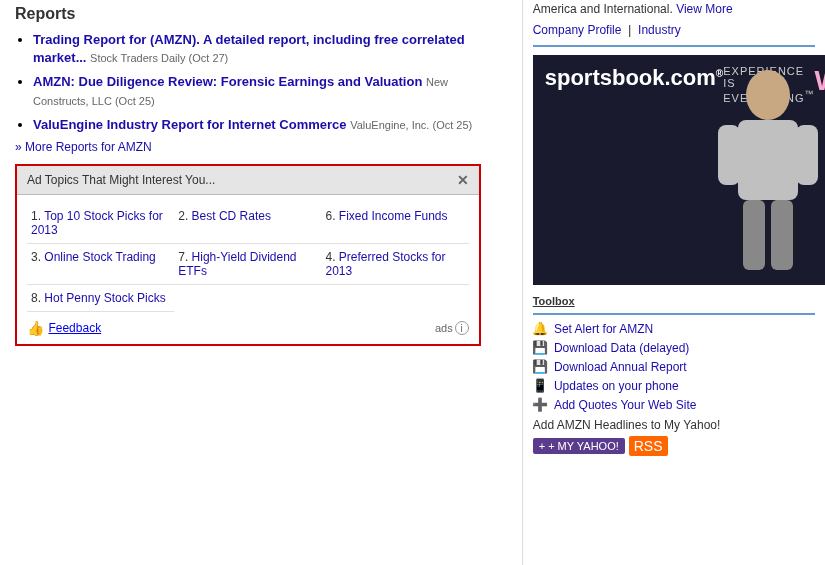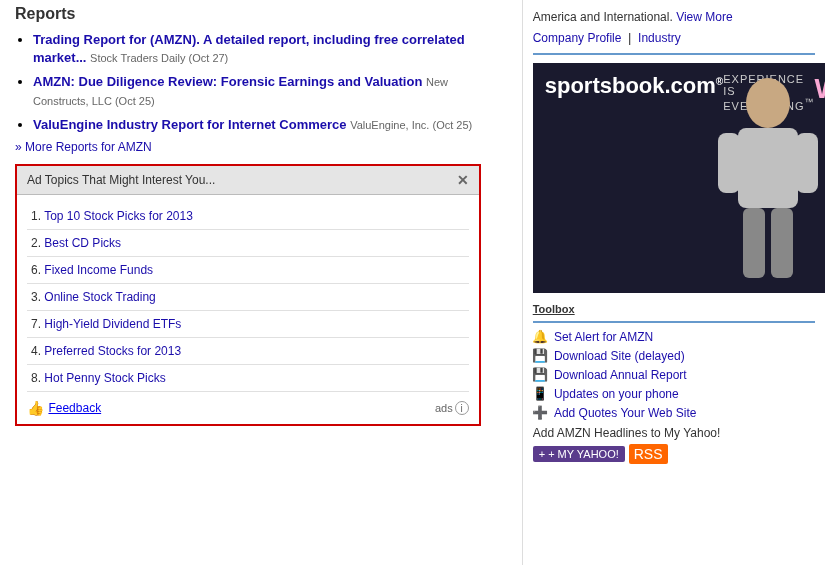"America and International. View More" .right-panel { padding: 8px 10px -> 0 10px }
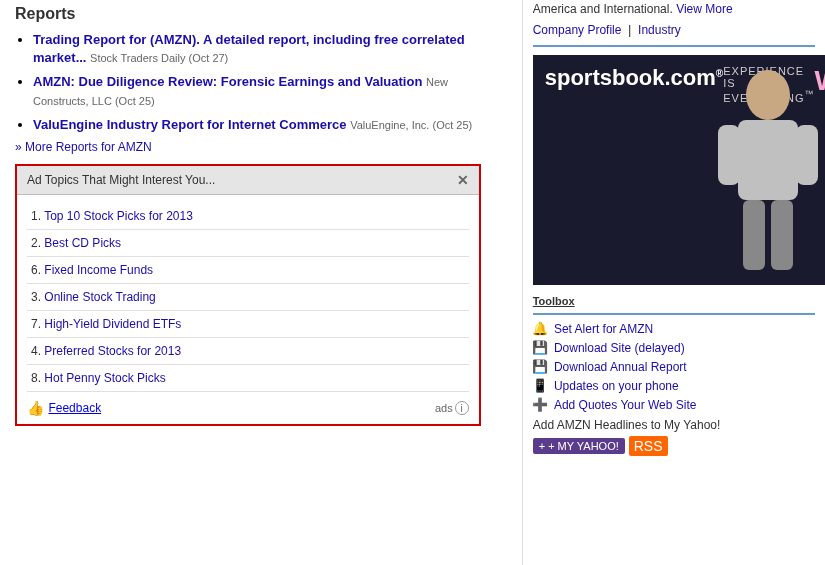"1. Top 10 Stock Picks" .ad-content { grid-template-columns: 1fr -> 1fr 1fr 1fr }
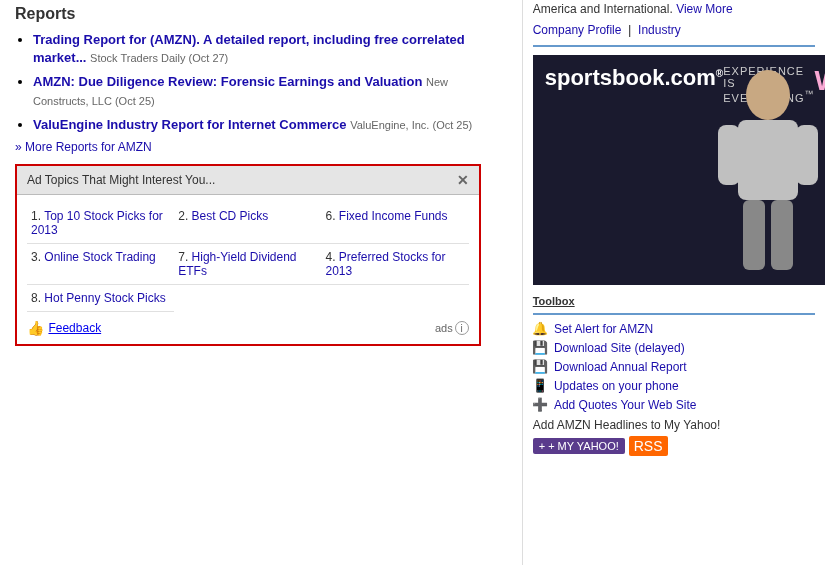"Best CD Picks" span { text: Picks -> Rates }
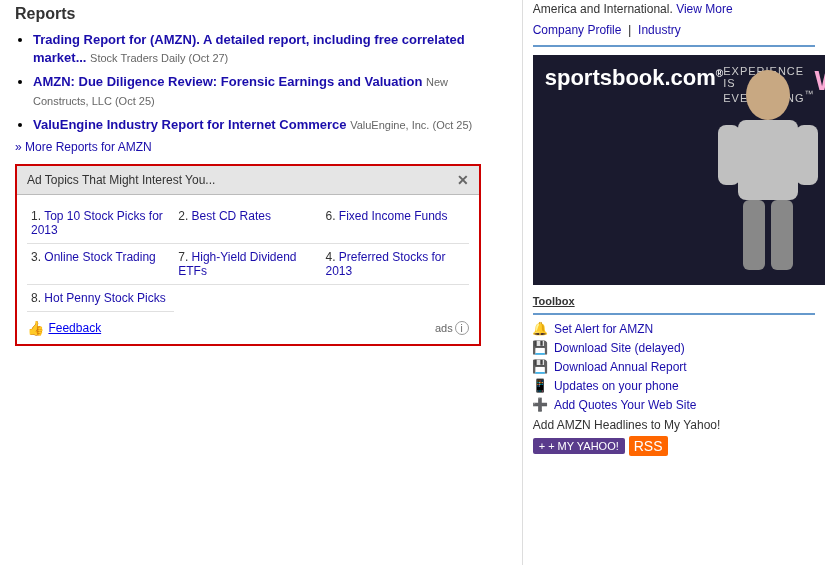"Download Site (delayed)" a { text: Site -> Data }
